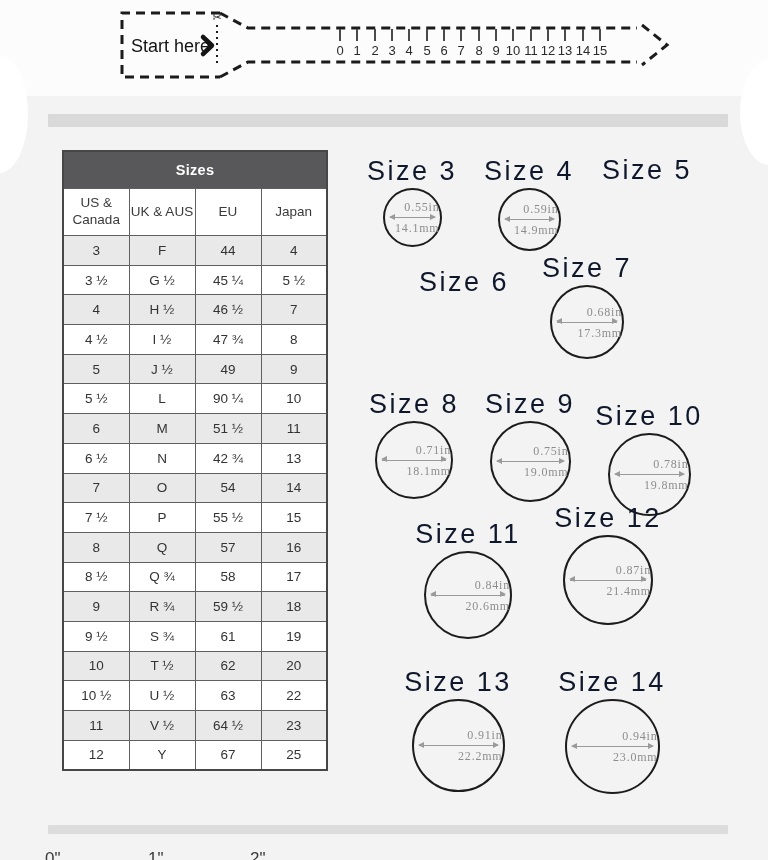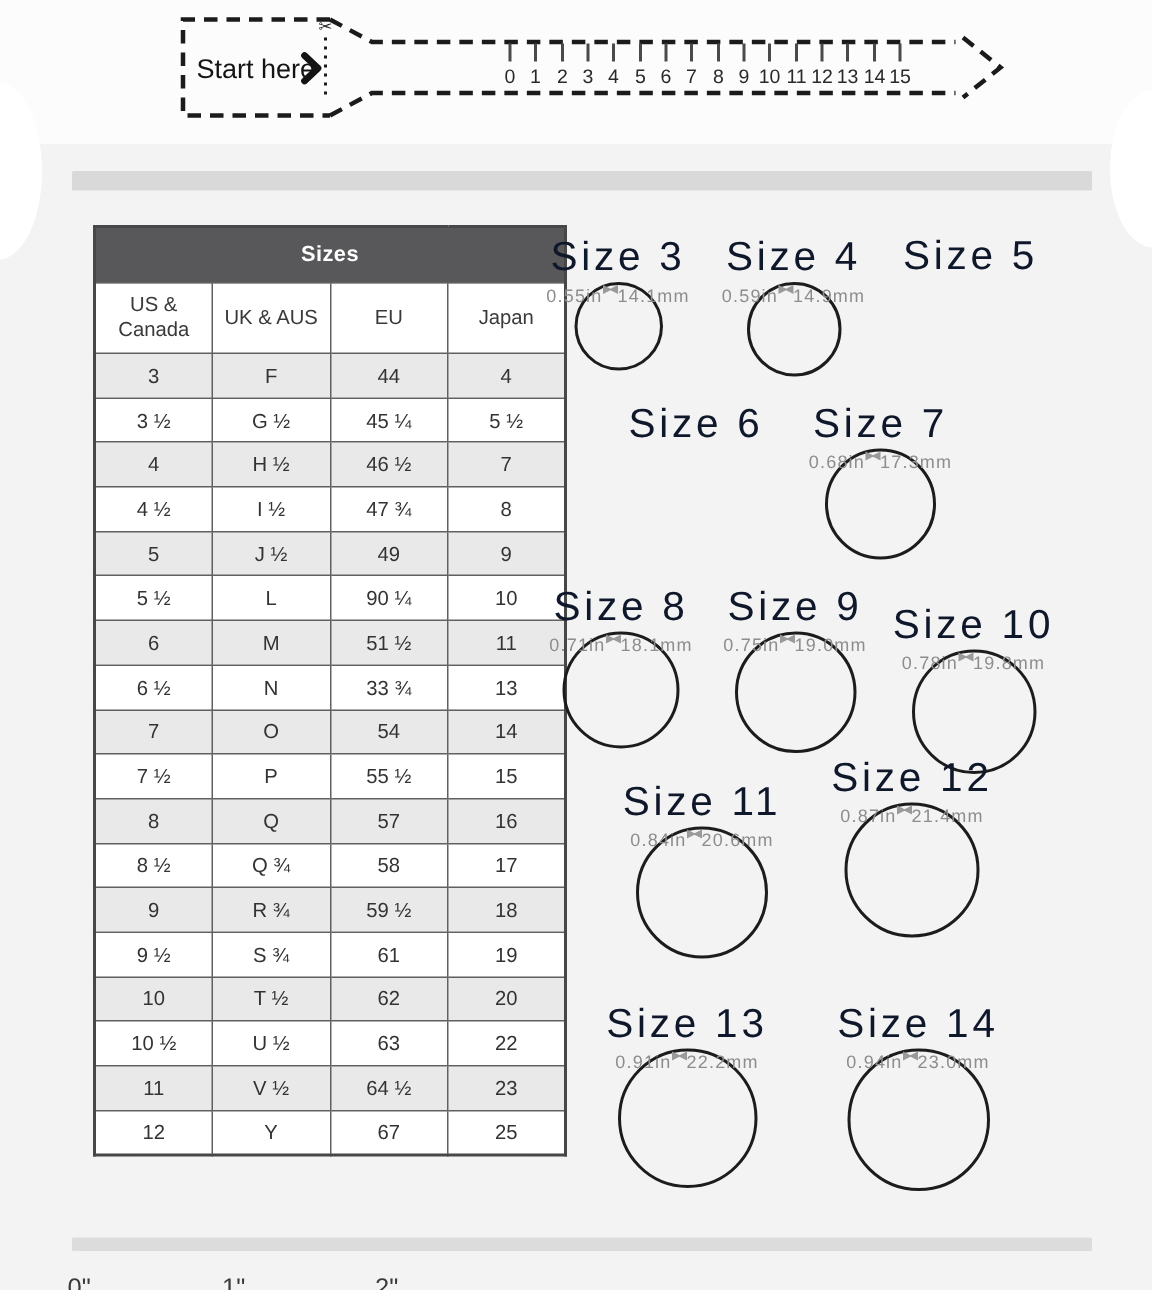"Sizes" .size-table { width: 316px -> 266px }
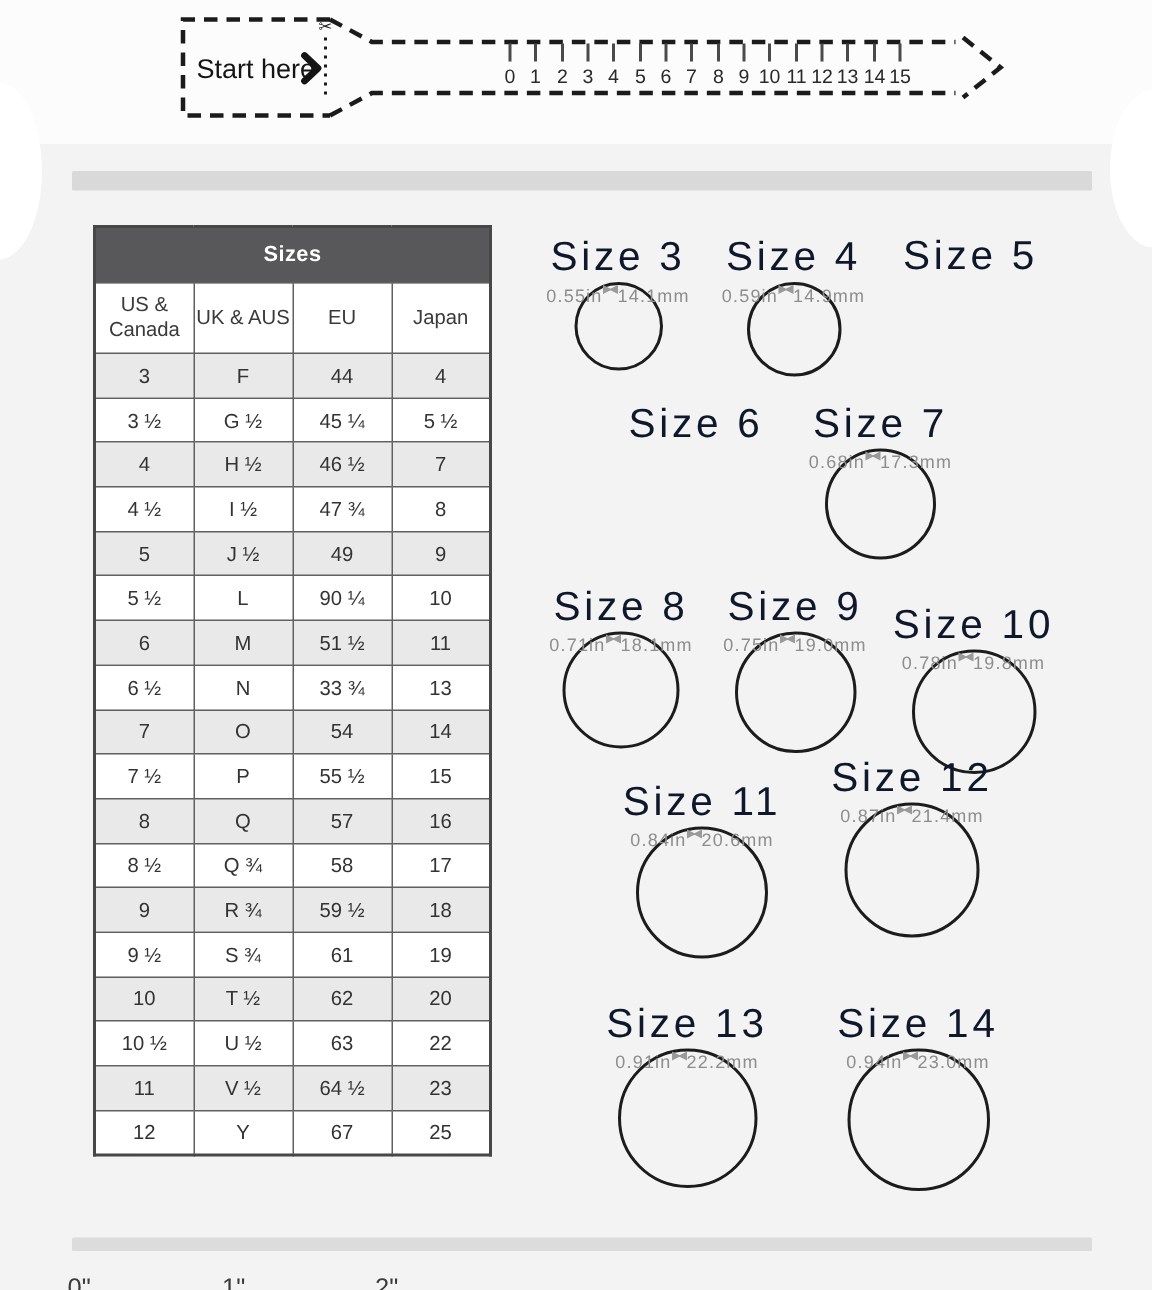"0.55in" .ring-circle { align-items: flex-start -> flex-end; flex-direction: row -> column; font-family: none -> Liberation Serif, serif }
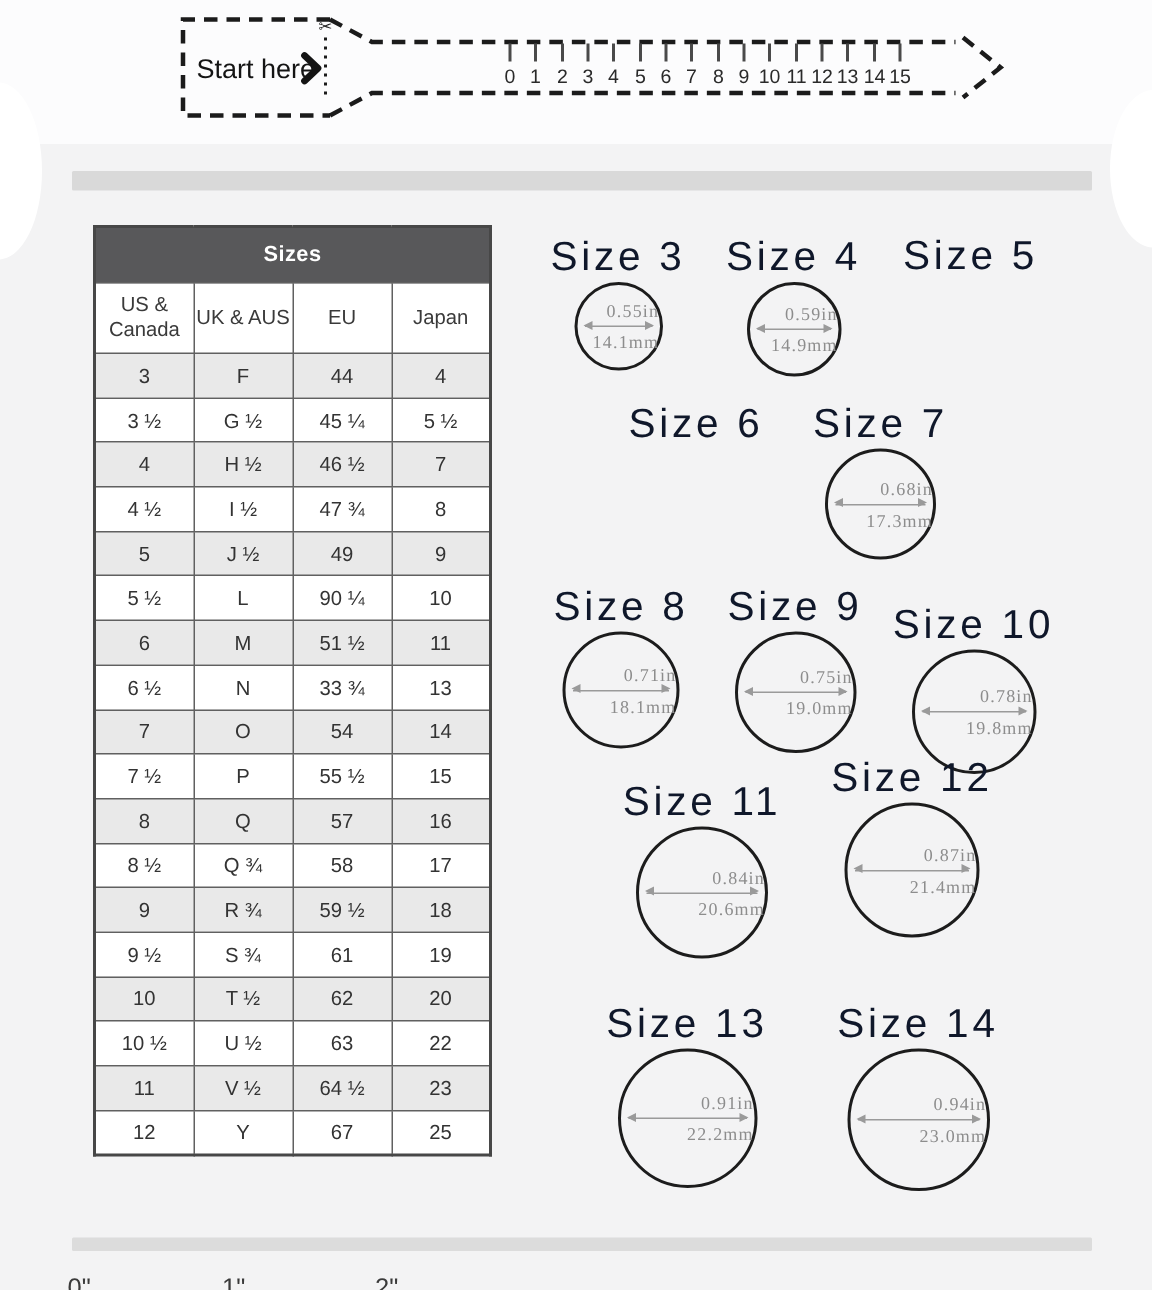"Size 7" div.ring-item { top: 268px -> 254px }
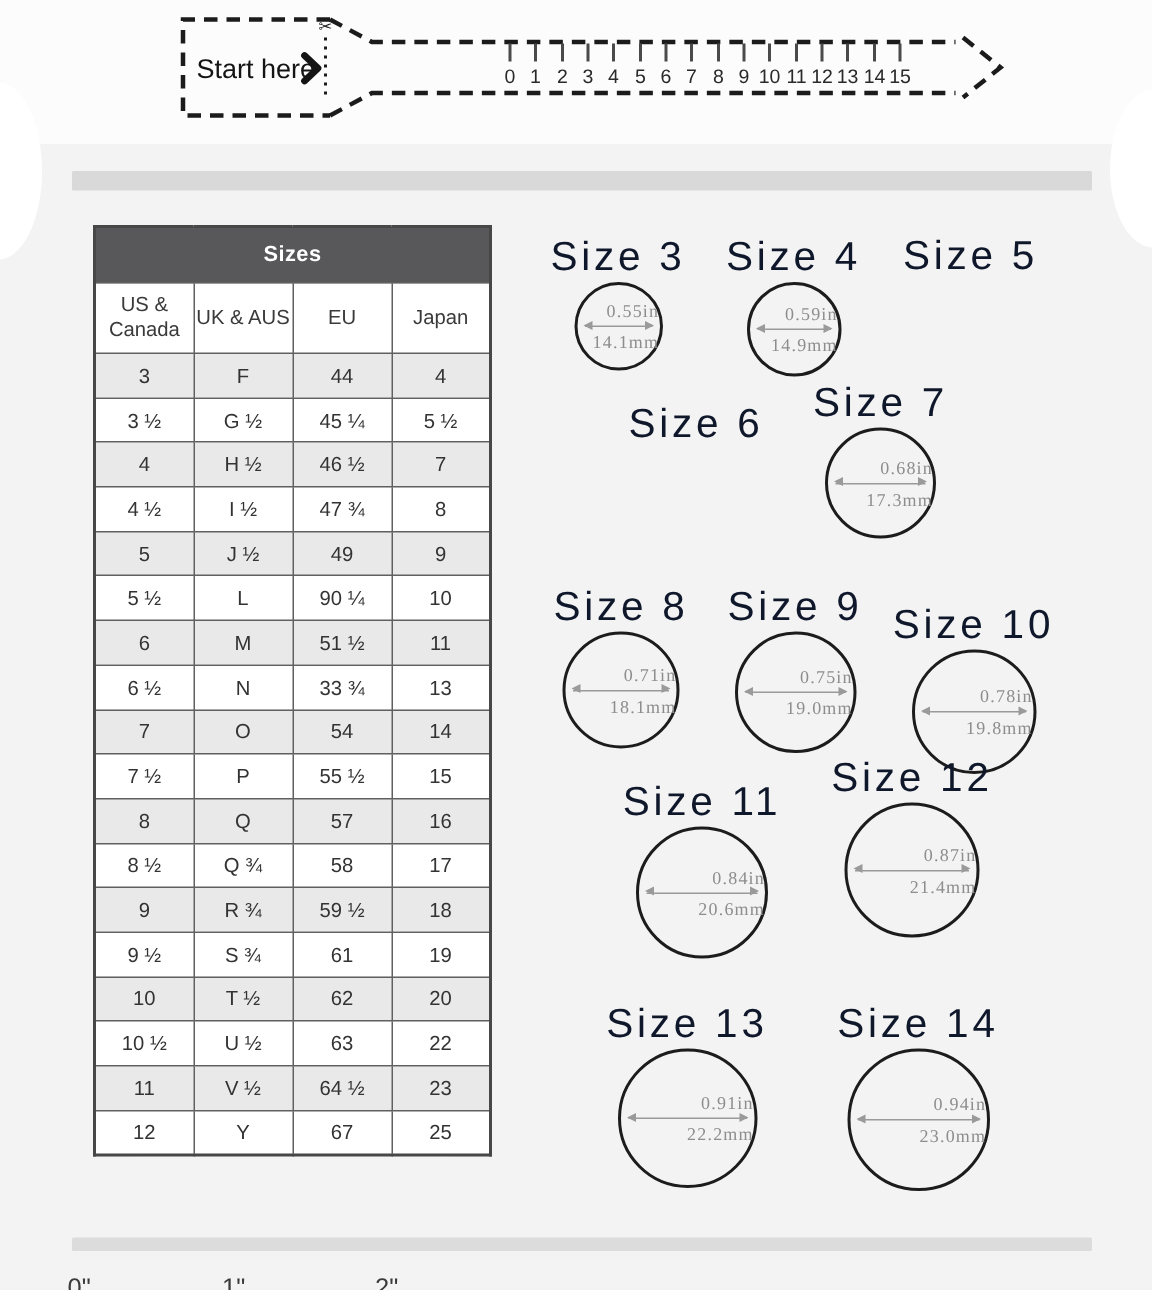"33 ¾" td { text: 33 -> 42 }
